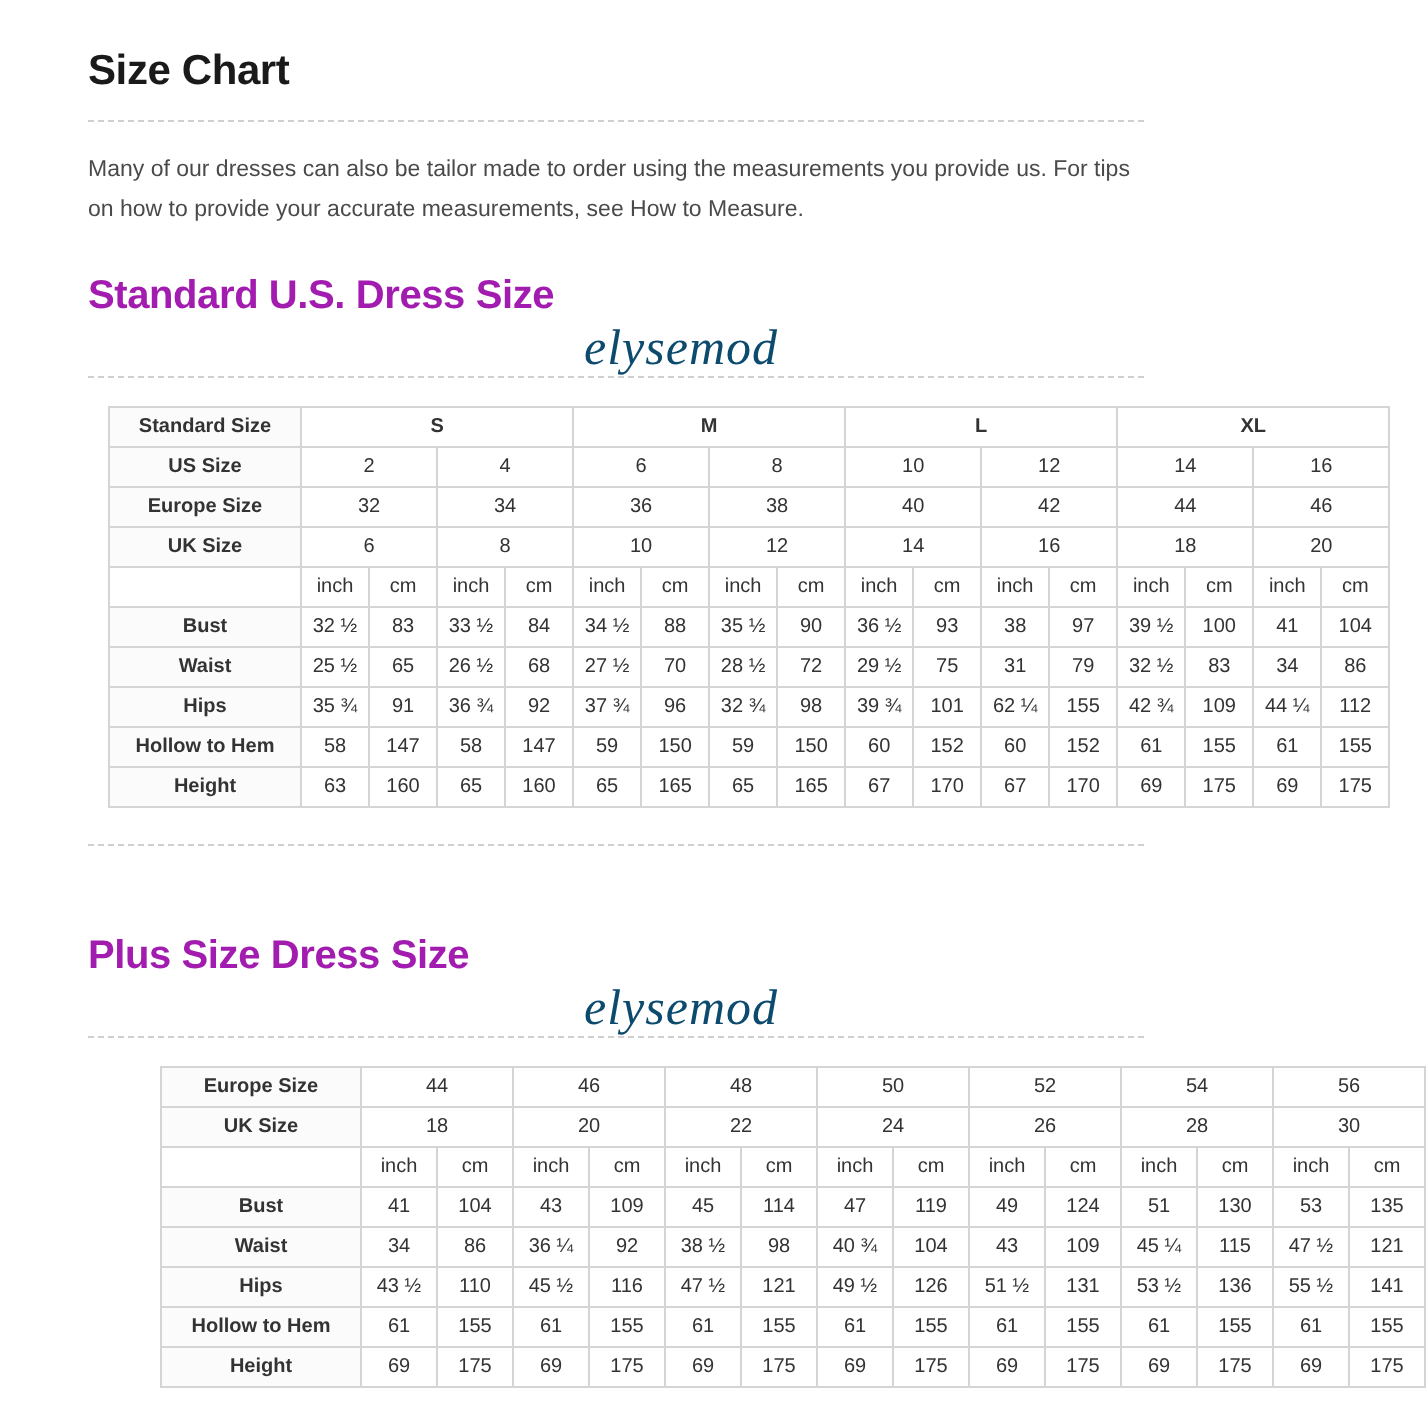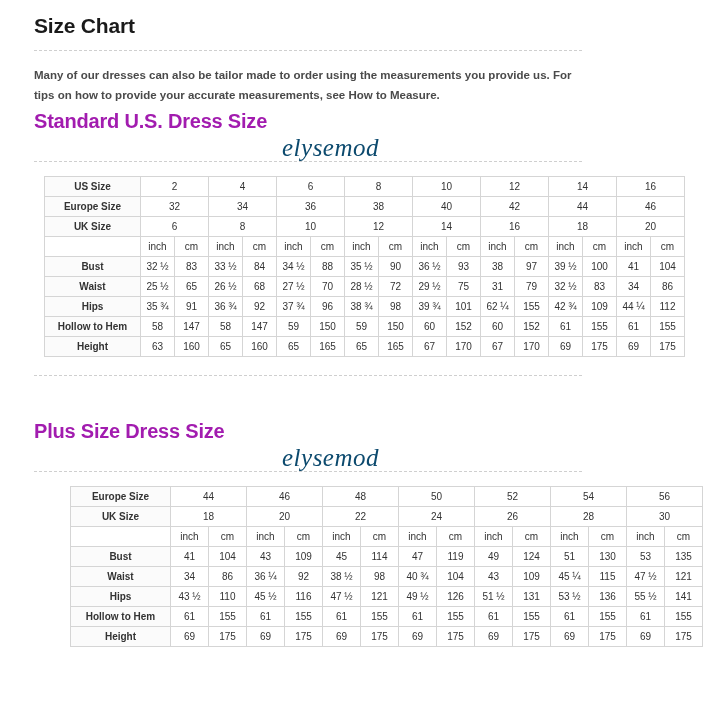"Size Chart" .page { padding: 0 -> 10px }
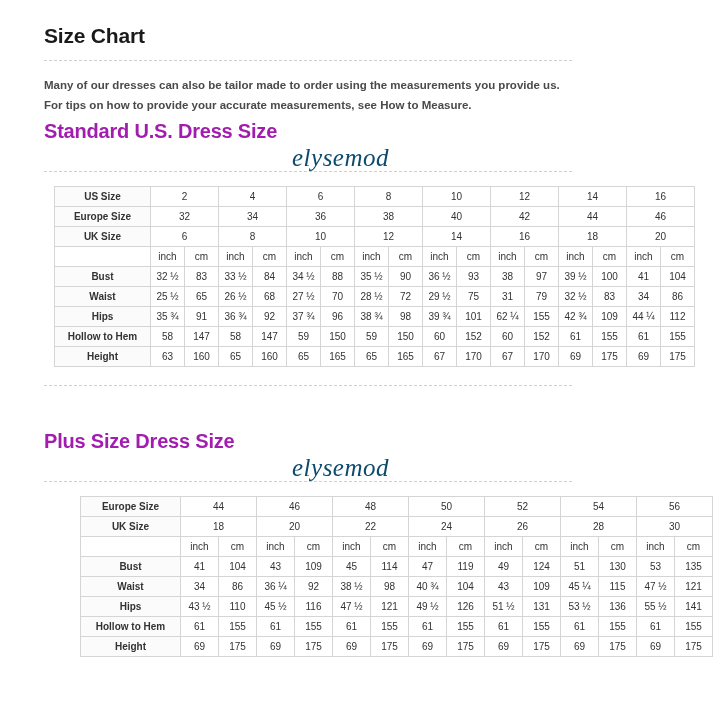"Many of our dresses can" p.intro { font-weight: bold -> none; margin: 0 0 5px 0 -> 0 0 22px 0 }
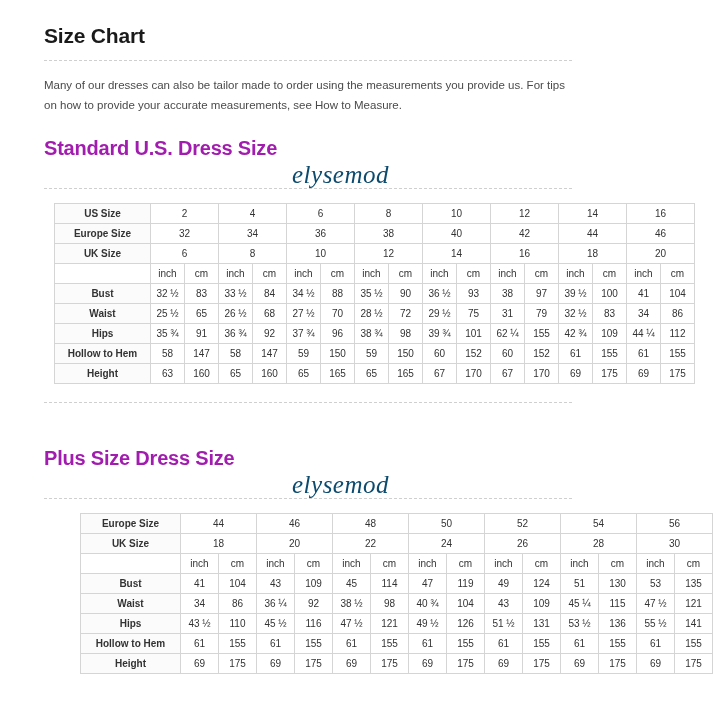"Standard Size" tr { html: none -> <tr> <th>Standard Size</th> <th>S</th> <th>M</th> <th>L</th> <th>XL</th> </tr> }
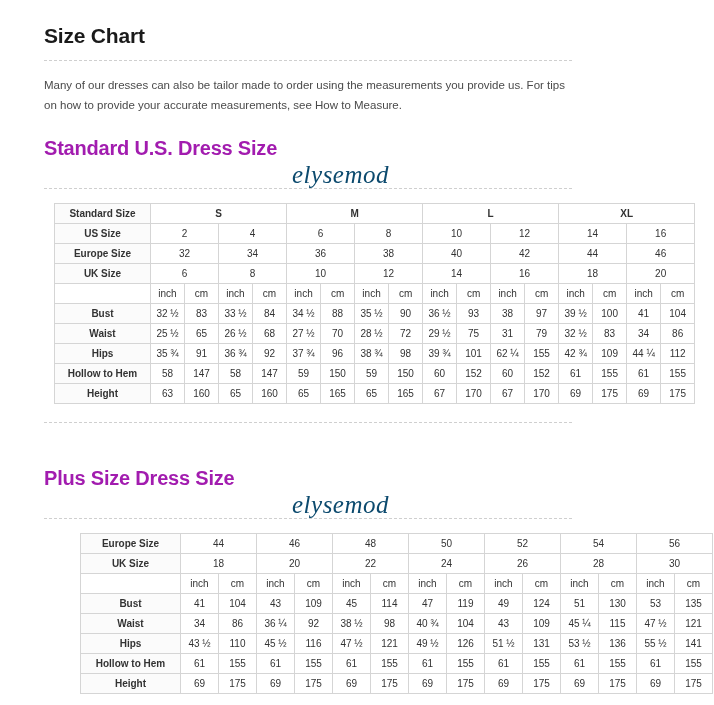"38 ¾" td { text: 38 -> 32 }
